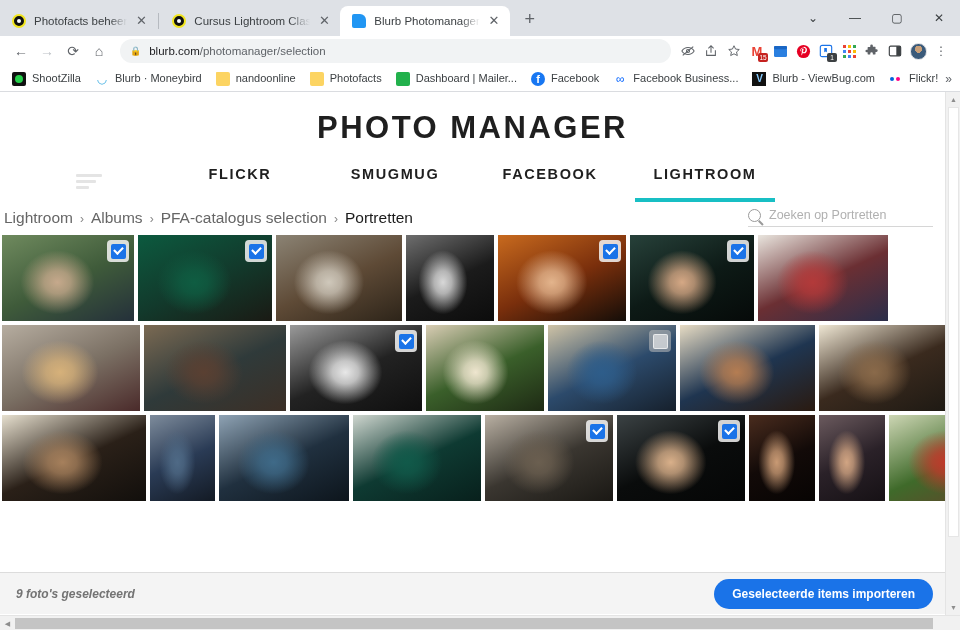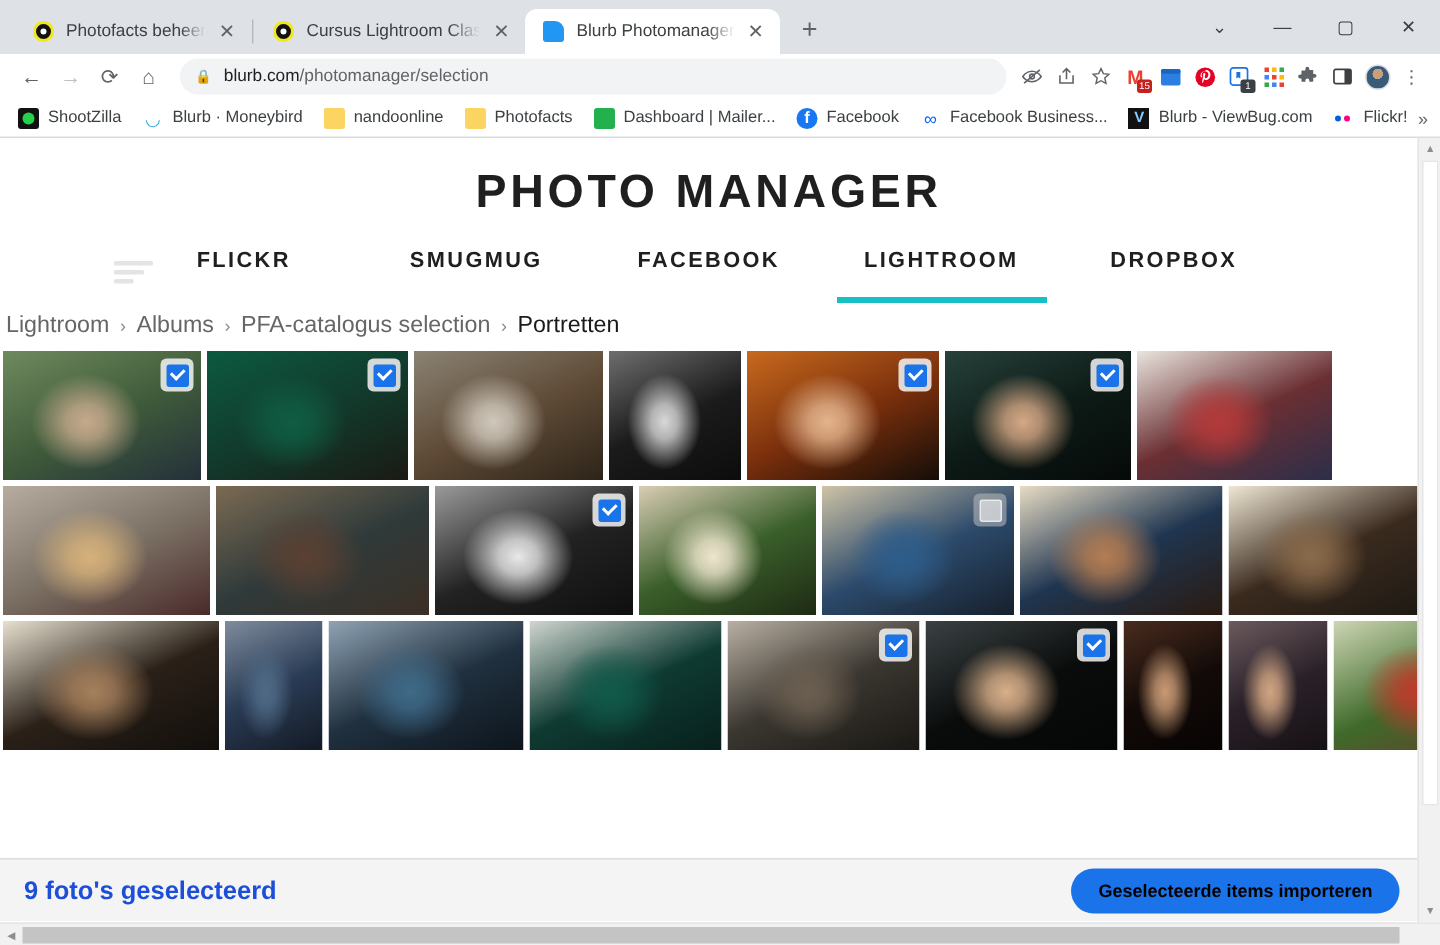"Photofacts beheer" .tabstrip { padding-left: 10px -> 0 }
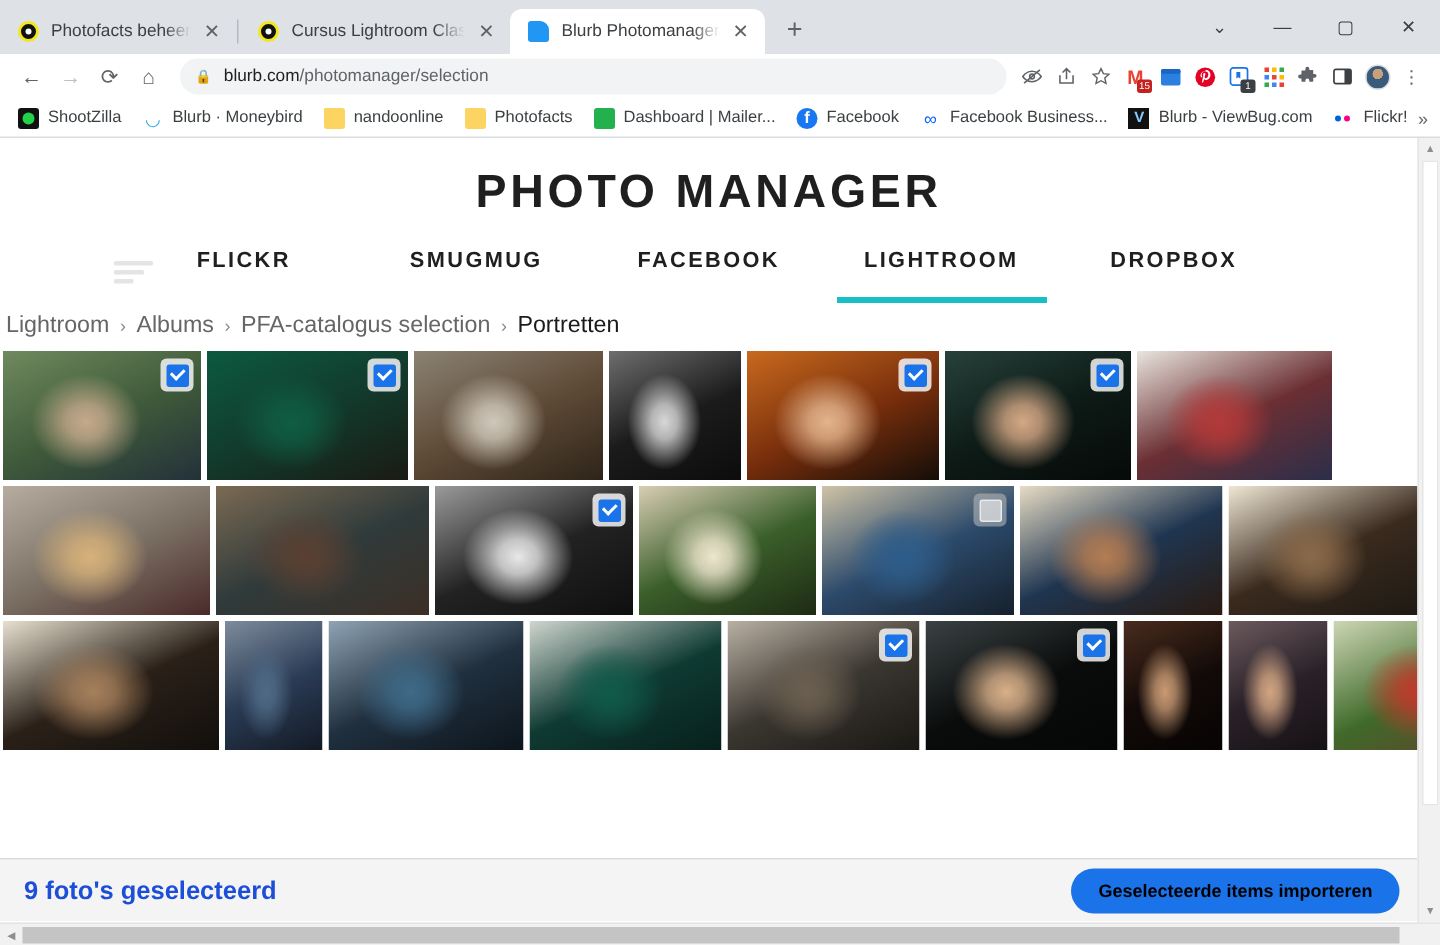"DROPBOX" div.nav-item { html: <div> <span>DROPBOX</span> </div> -> none }
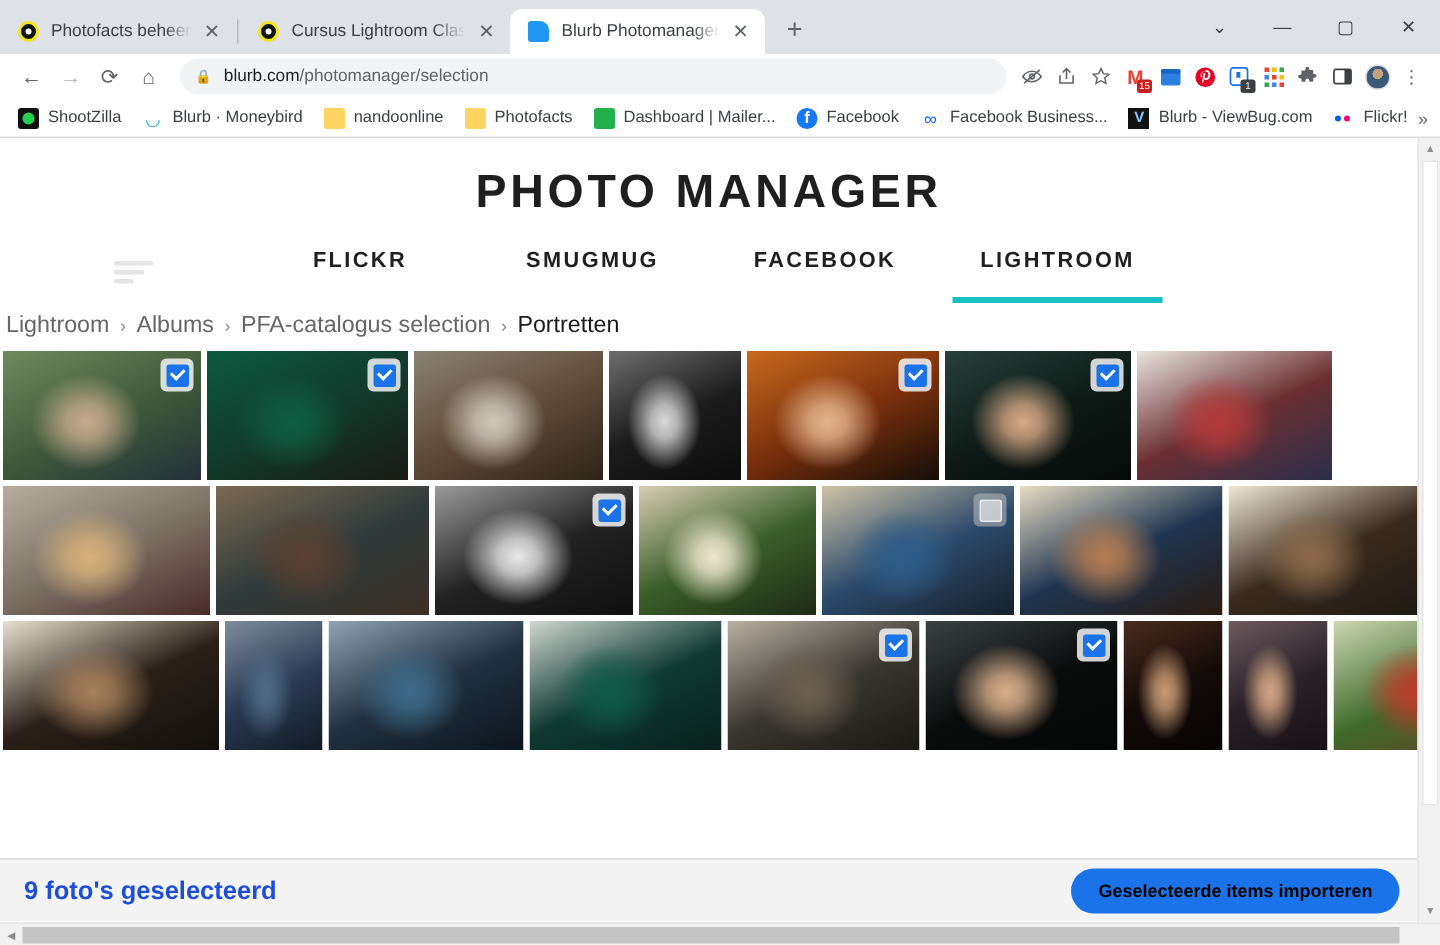"Zoeken op Portretten" div.searchbox { html: none -> <div> <span></span> <span>Zoeken op Portretten</span> </div> }
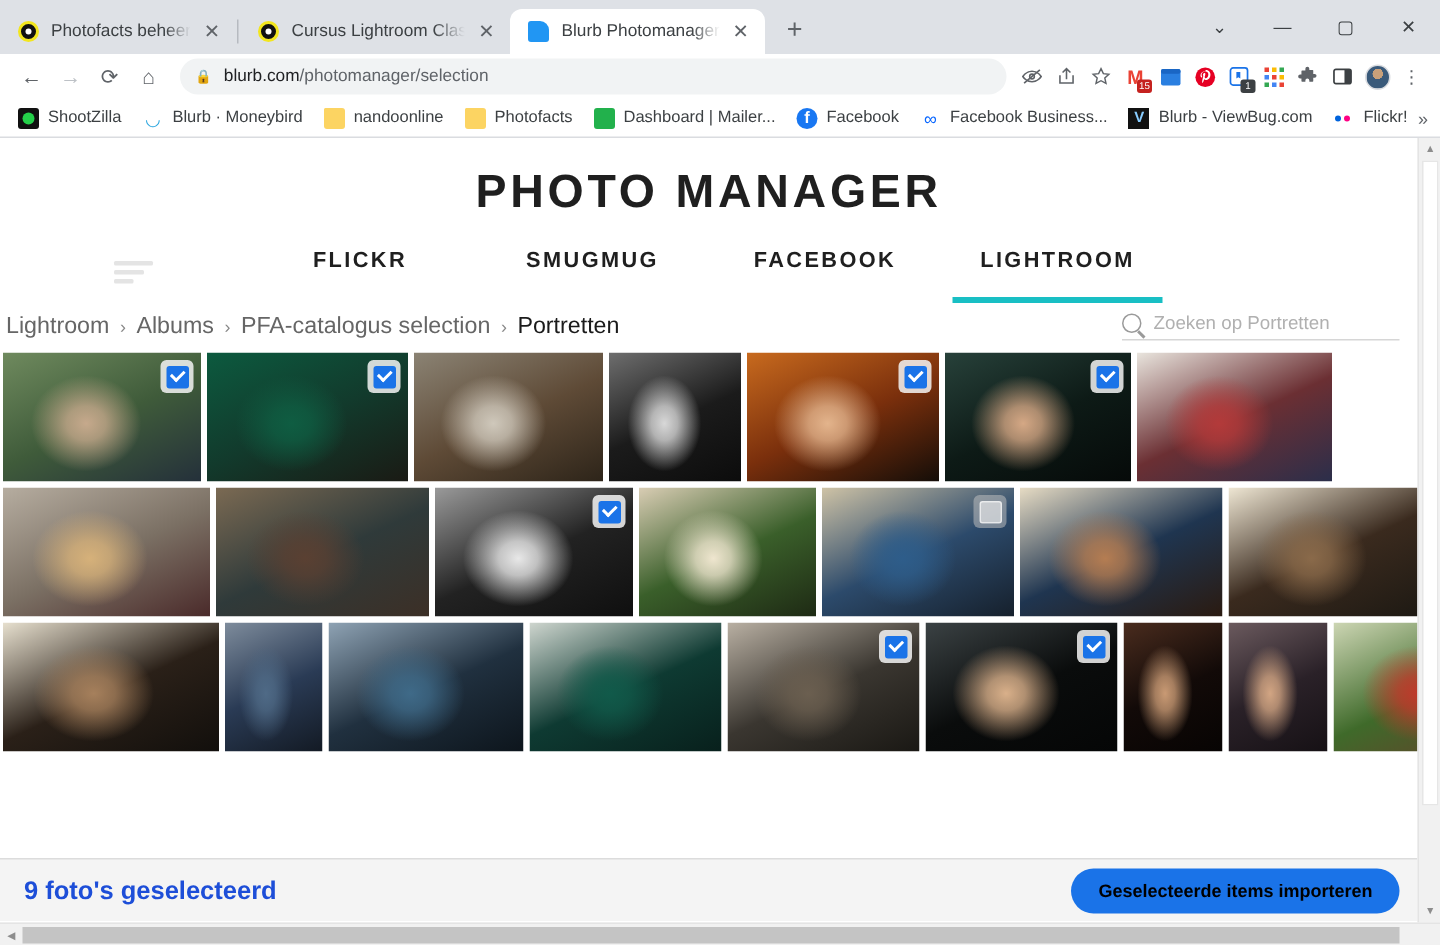"9 foto's geselecteerd" .footer .cnt { color: #1d4ed8 -> #737373; font-size: 17px -> 12px; font-style: none -> italic }
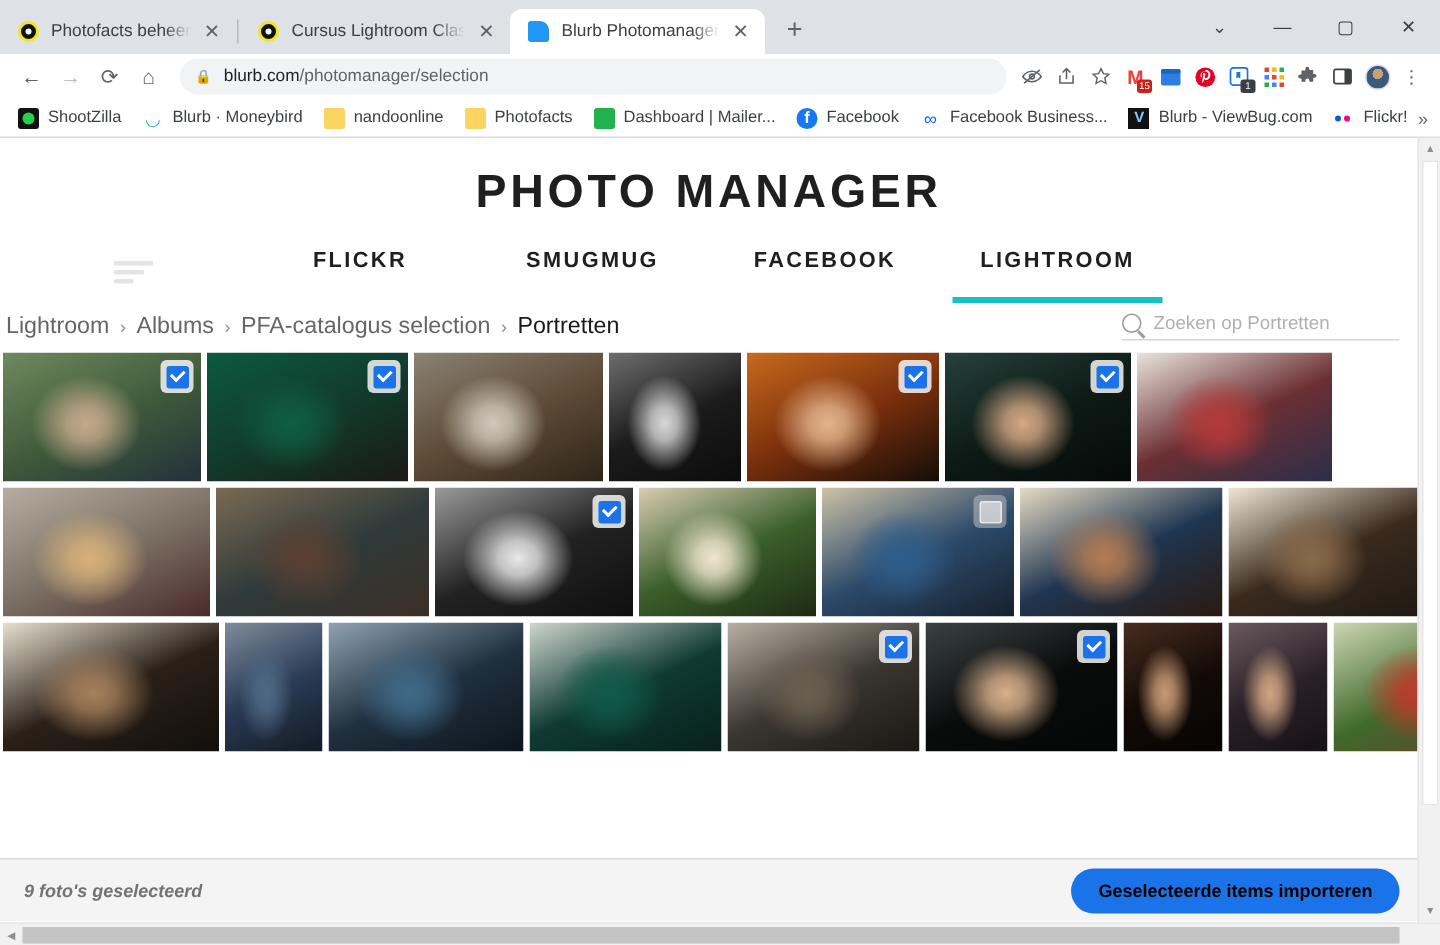"Geselecteerde items importeren" .importbtn { color: #000000 -> #ffffff }
